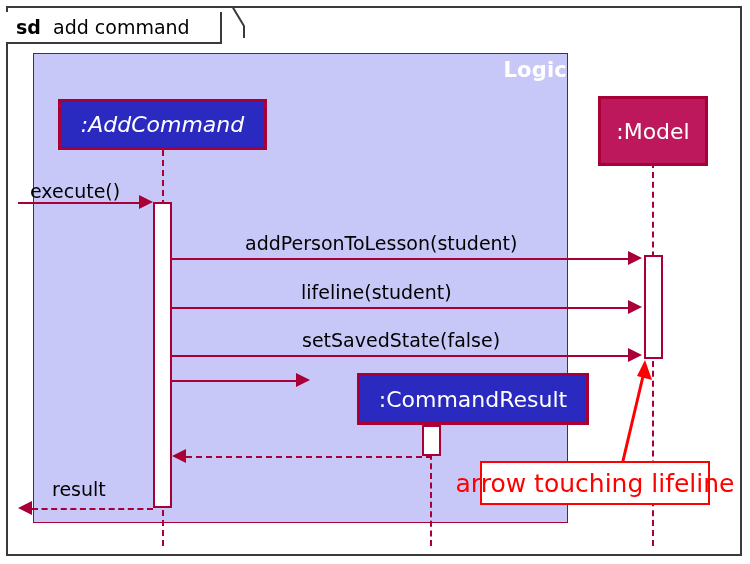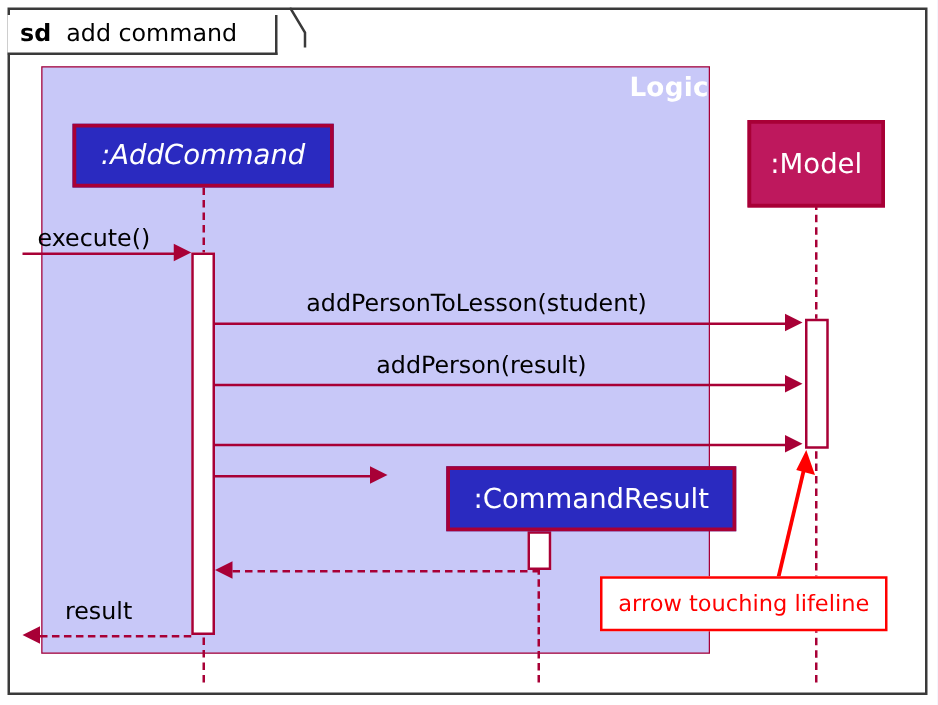"addPerson(result)" div.msg-label { text: addPerson(result -> lifeline(student }
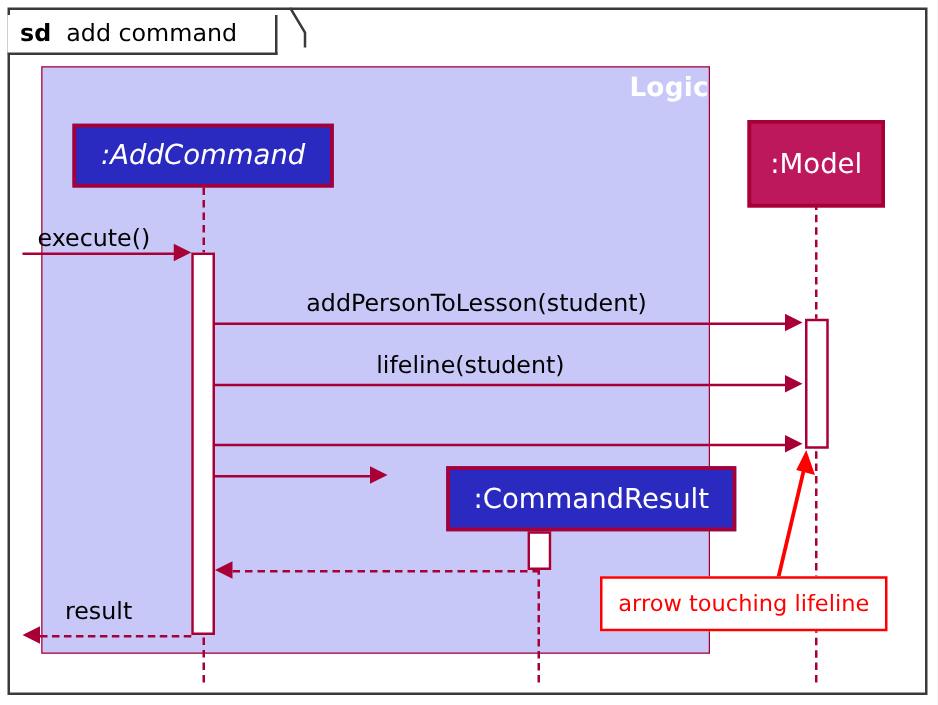"setSavedState(false)" div.msg-label { html: none -> <div>setSavedState(false)</div> }
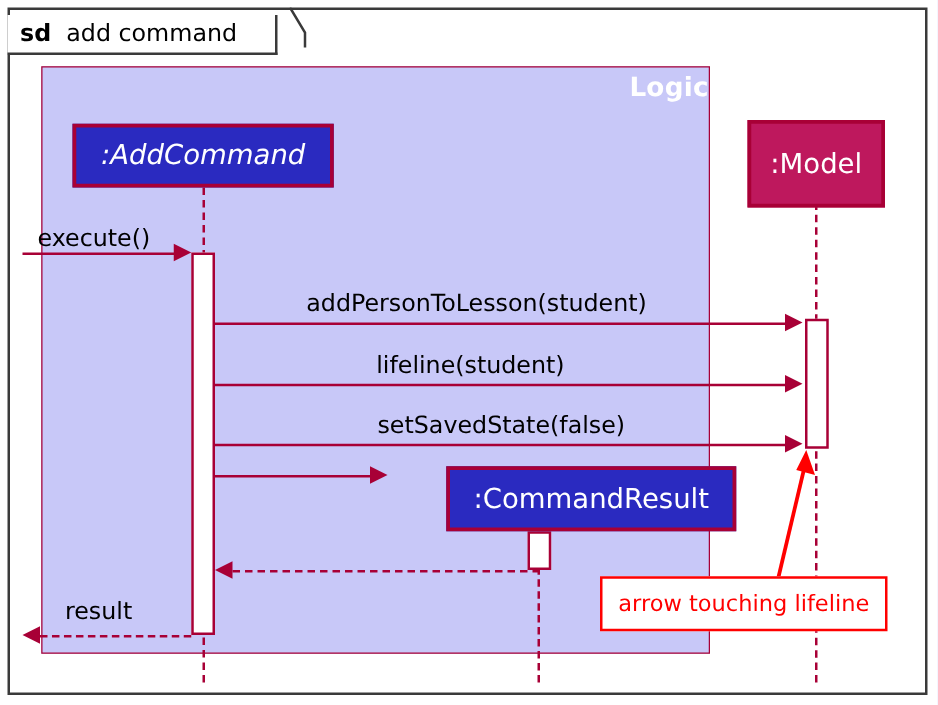"arrow touching lifeline" .note { font-size: 18px -> 25px }
